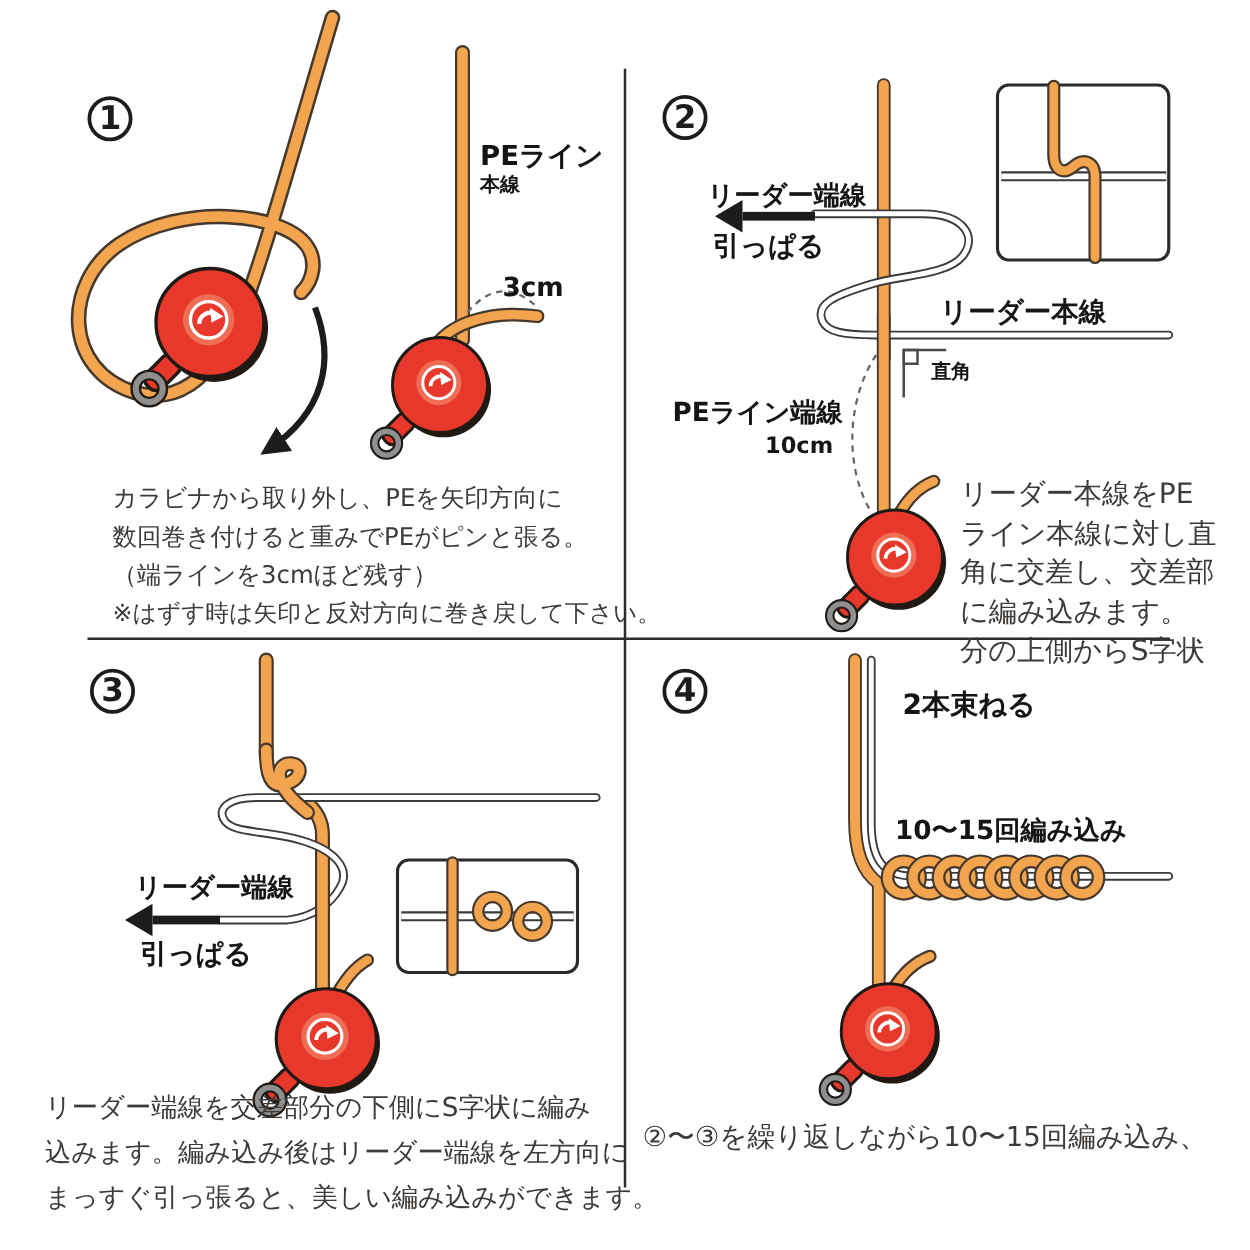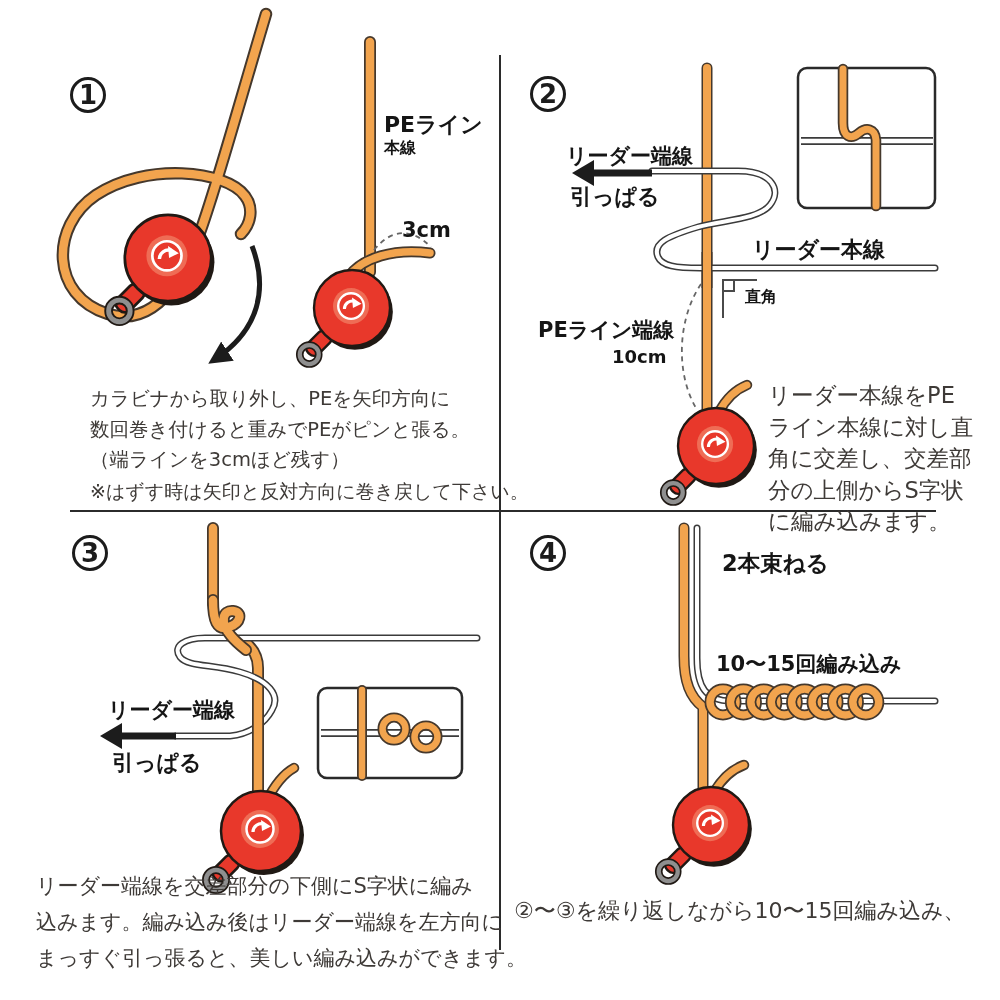"分の上側からS字状" div { order: before "に編み込みます。" -> after "に編み込みます。" }
